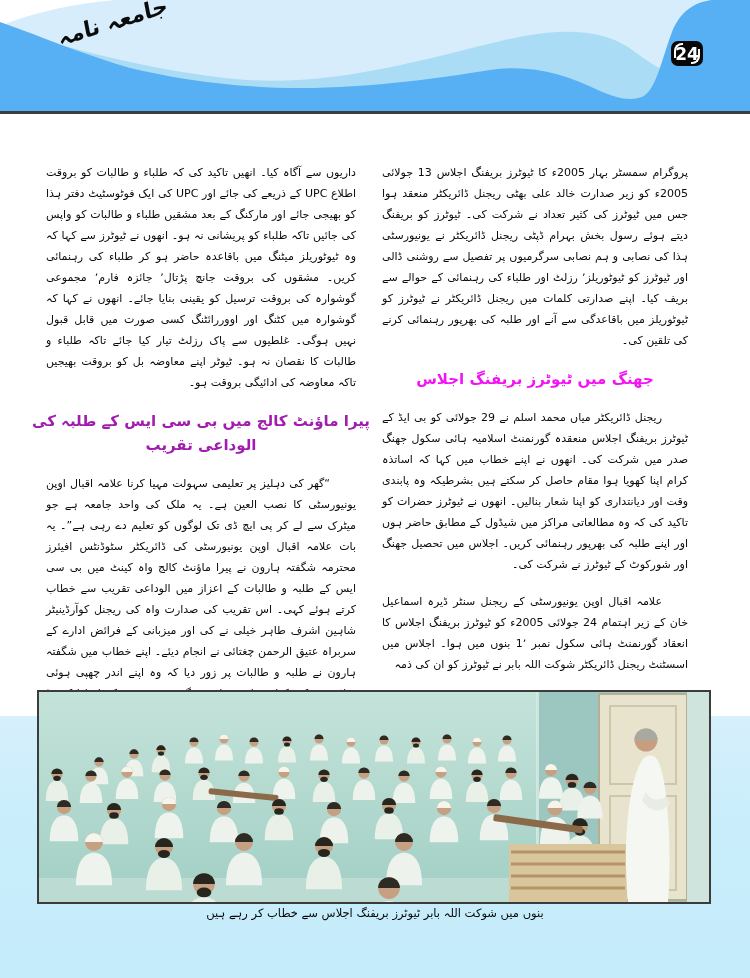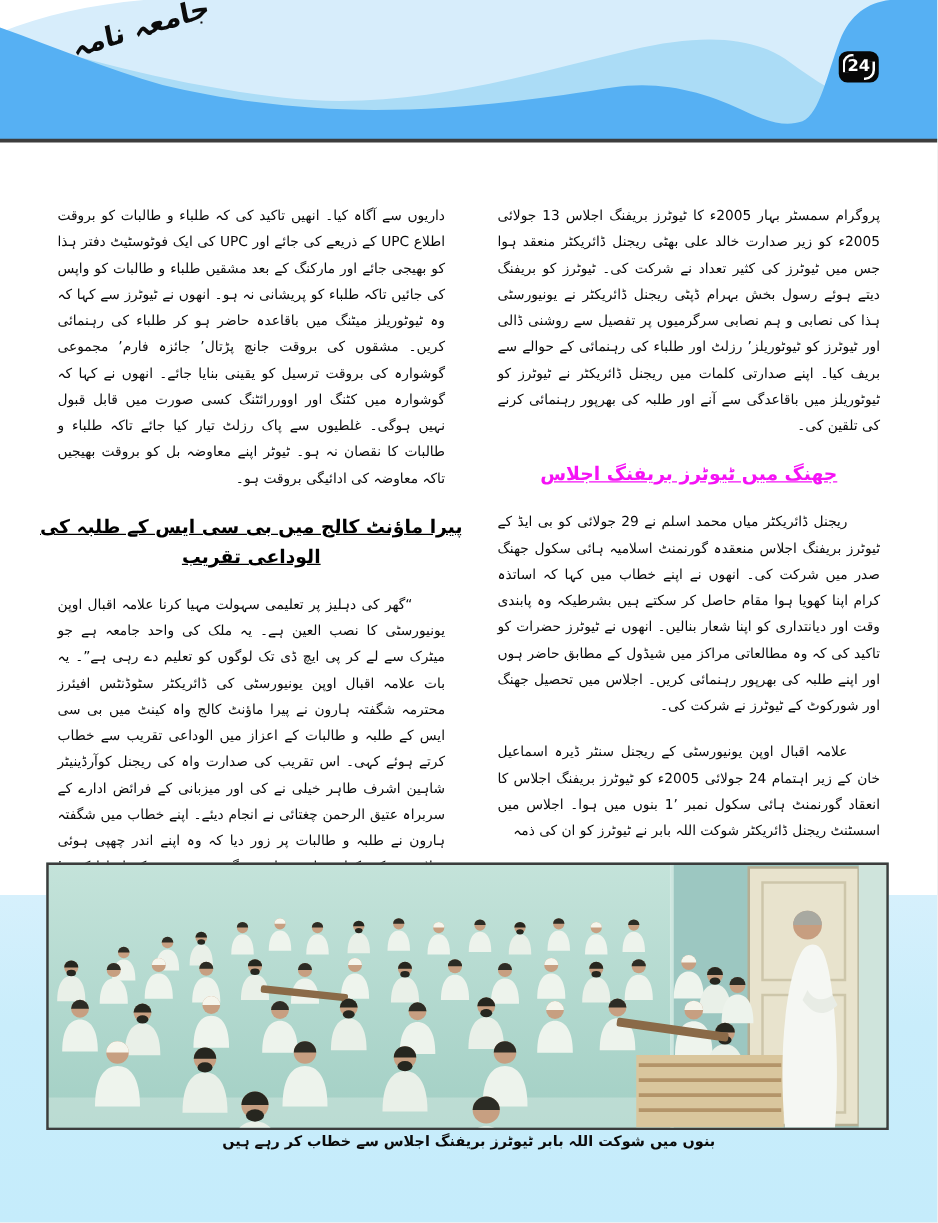"24" .page-badge { font-size: 13px -> 17px }
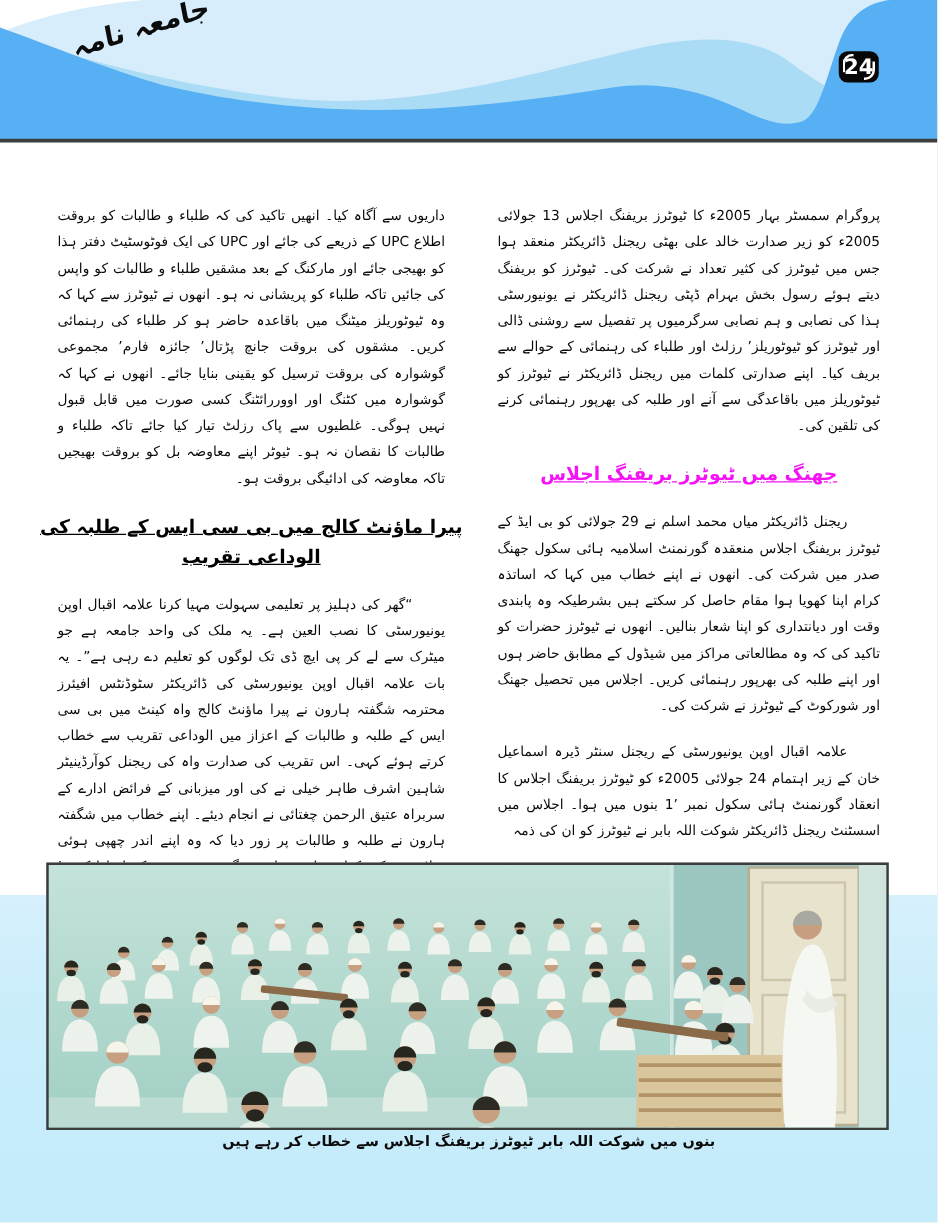"پروگرام سمسٹر بہار 2005ء کا" .col-right { left: 382px -> 366px }
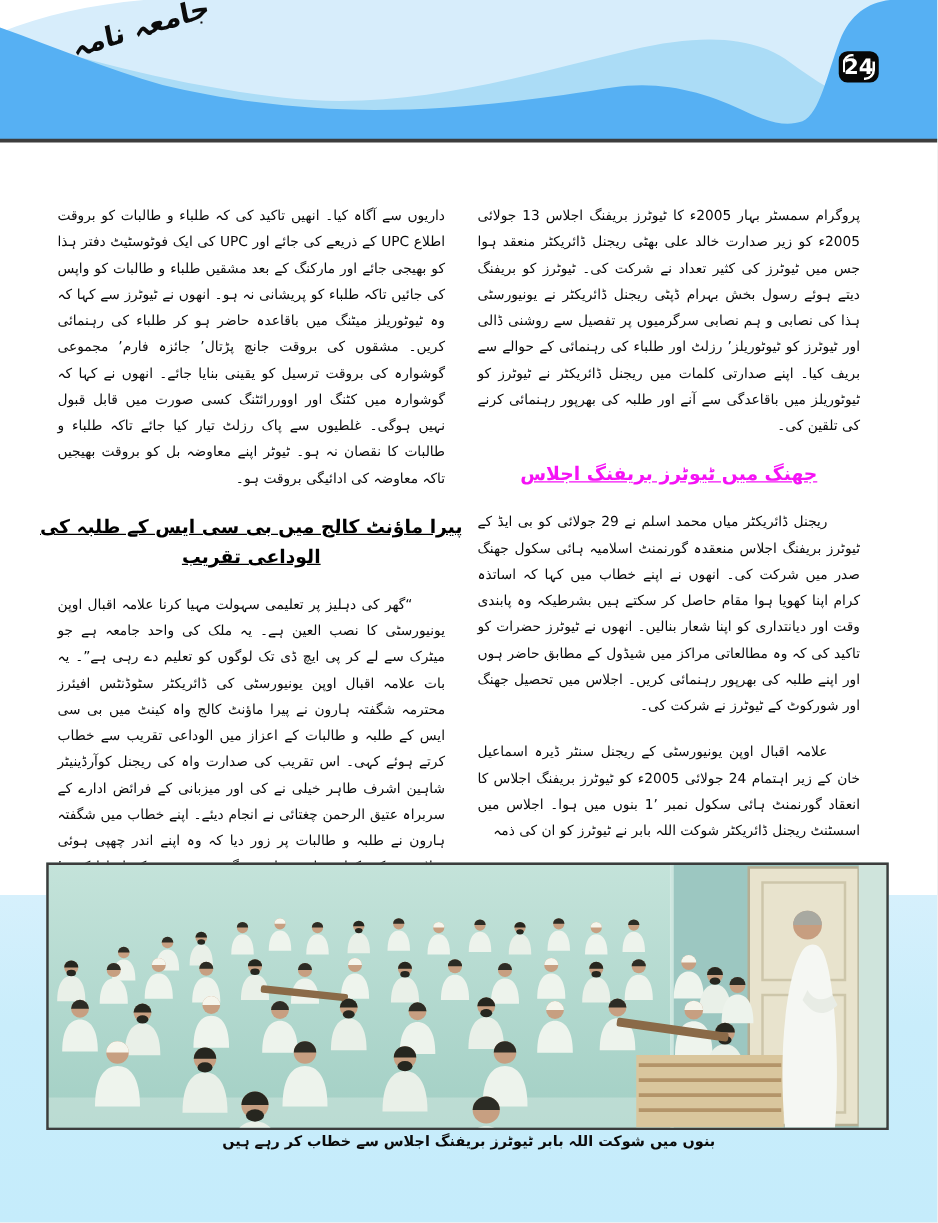"جھنگ میں ٹیوٹرز بریفنگ اجلاس" .hd { text-decoration: underline -> none }
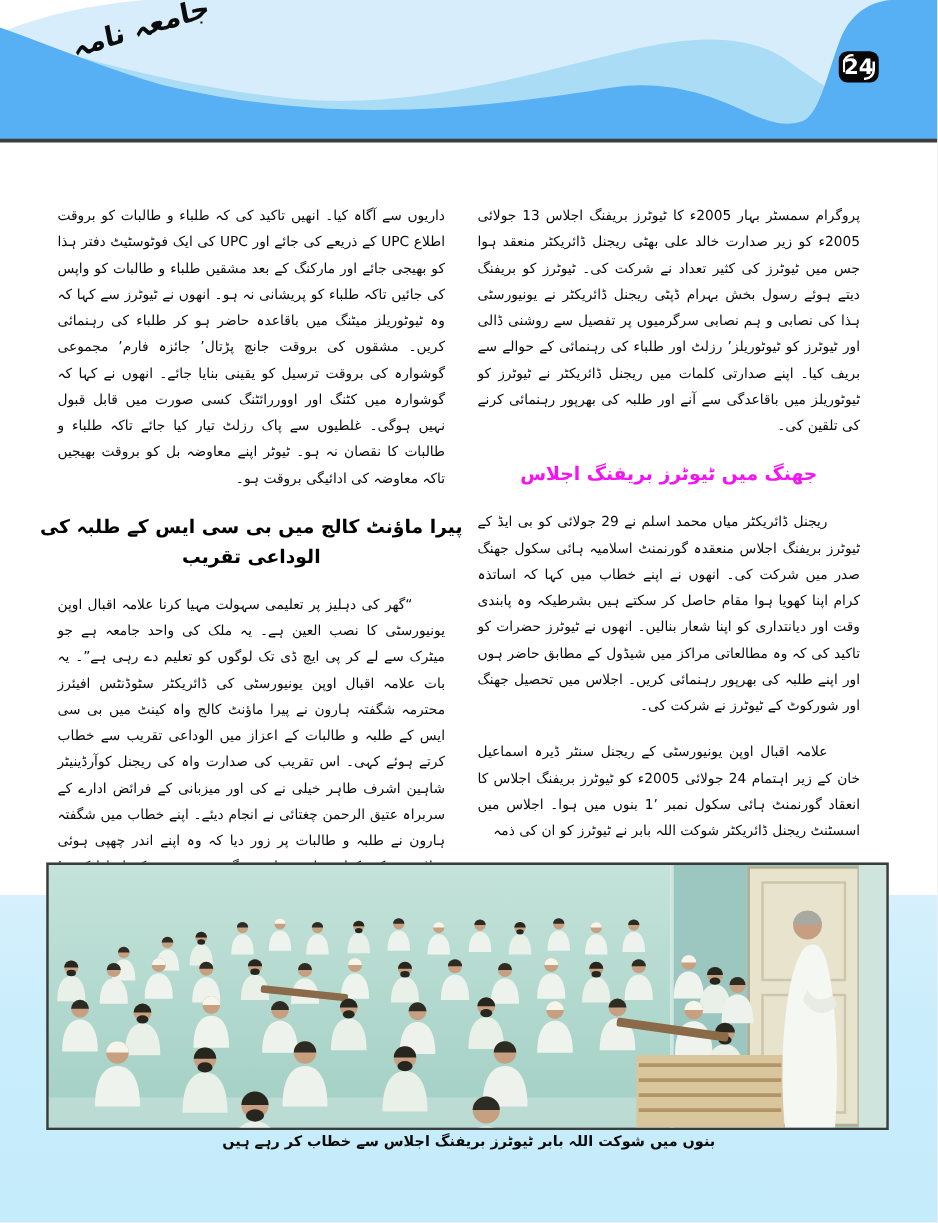"پیرا ماؤنٹ کالج میں بی" .hd.green { color: #000000 -> #a21caf }
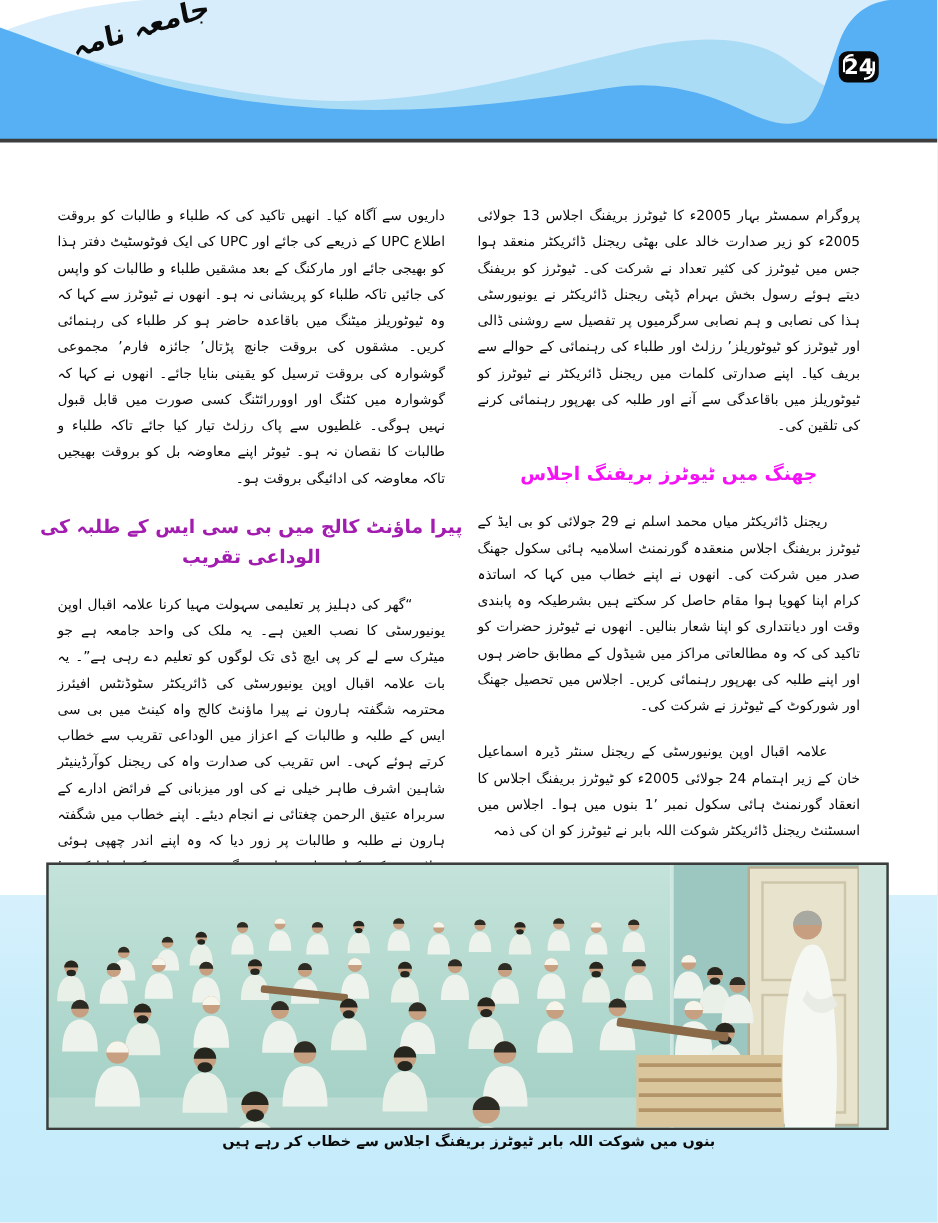"بنوں میں شوکت اللہ بابر" .caption { font-weight: bold -> normal }
